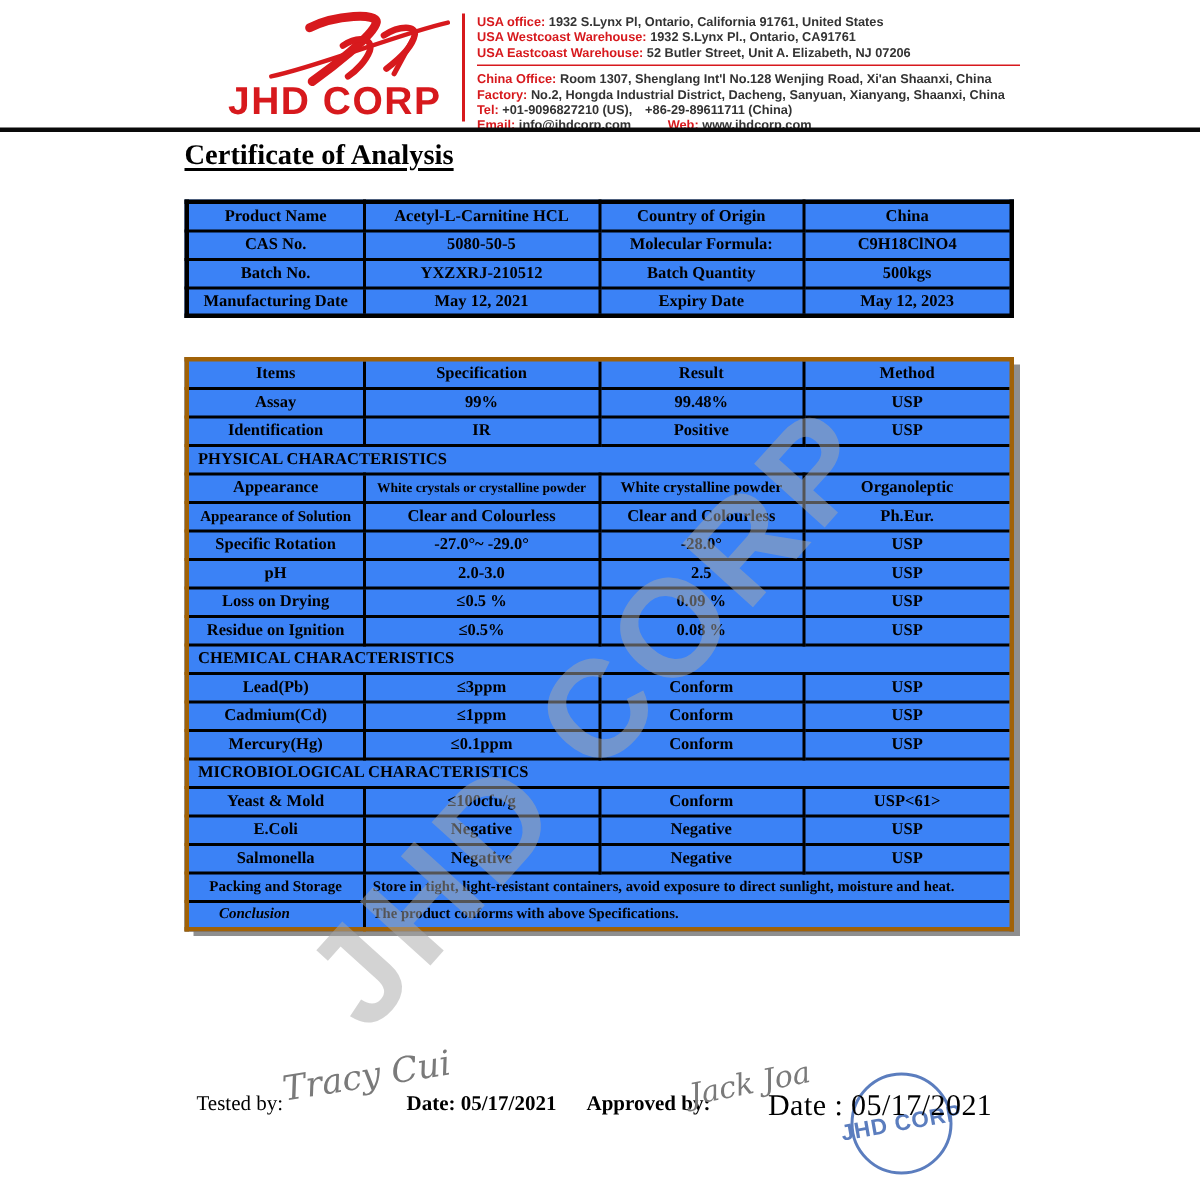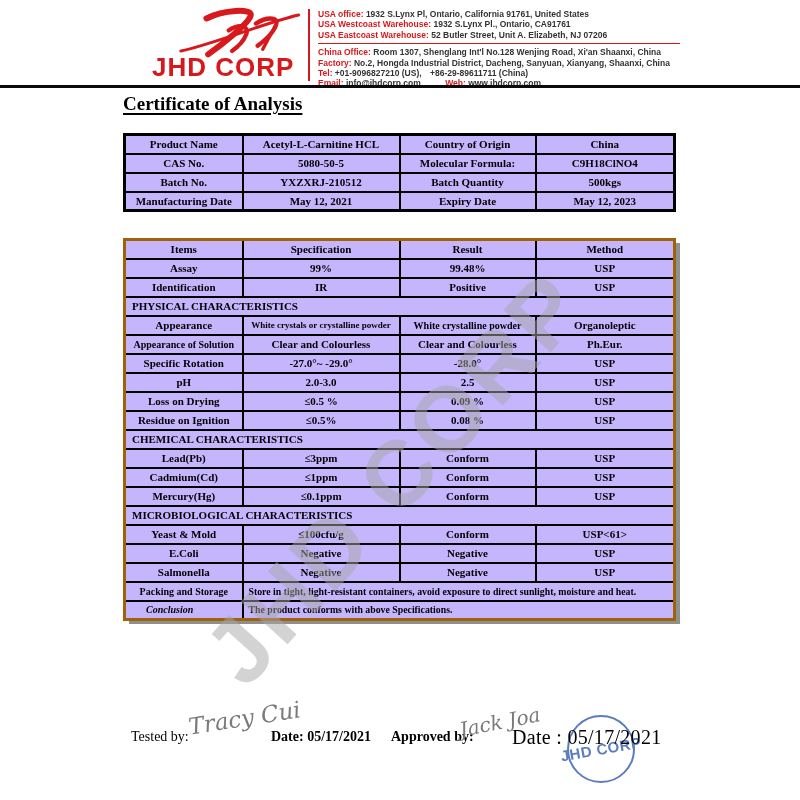"Product Name" table { background: #c4b5fd -> #3b82f6 }
